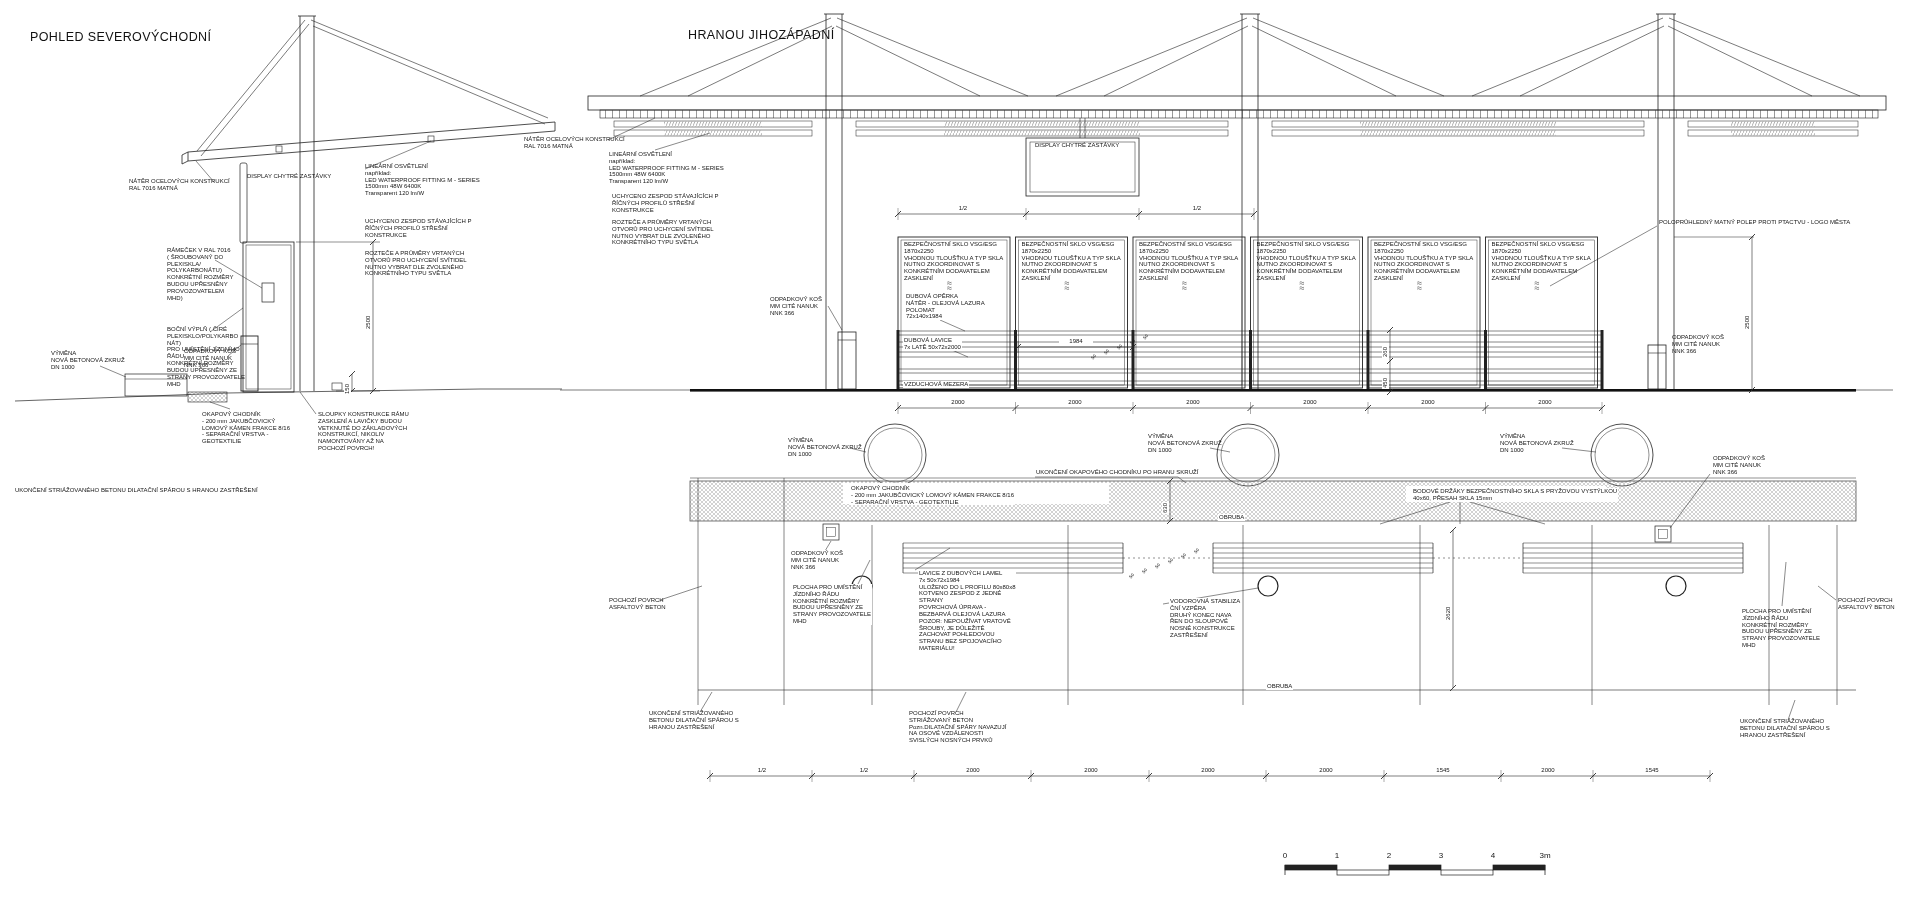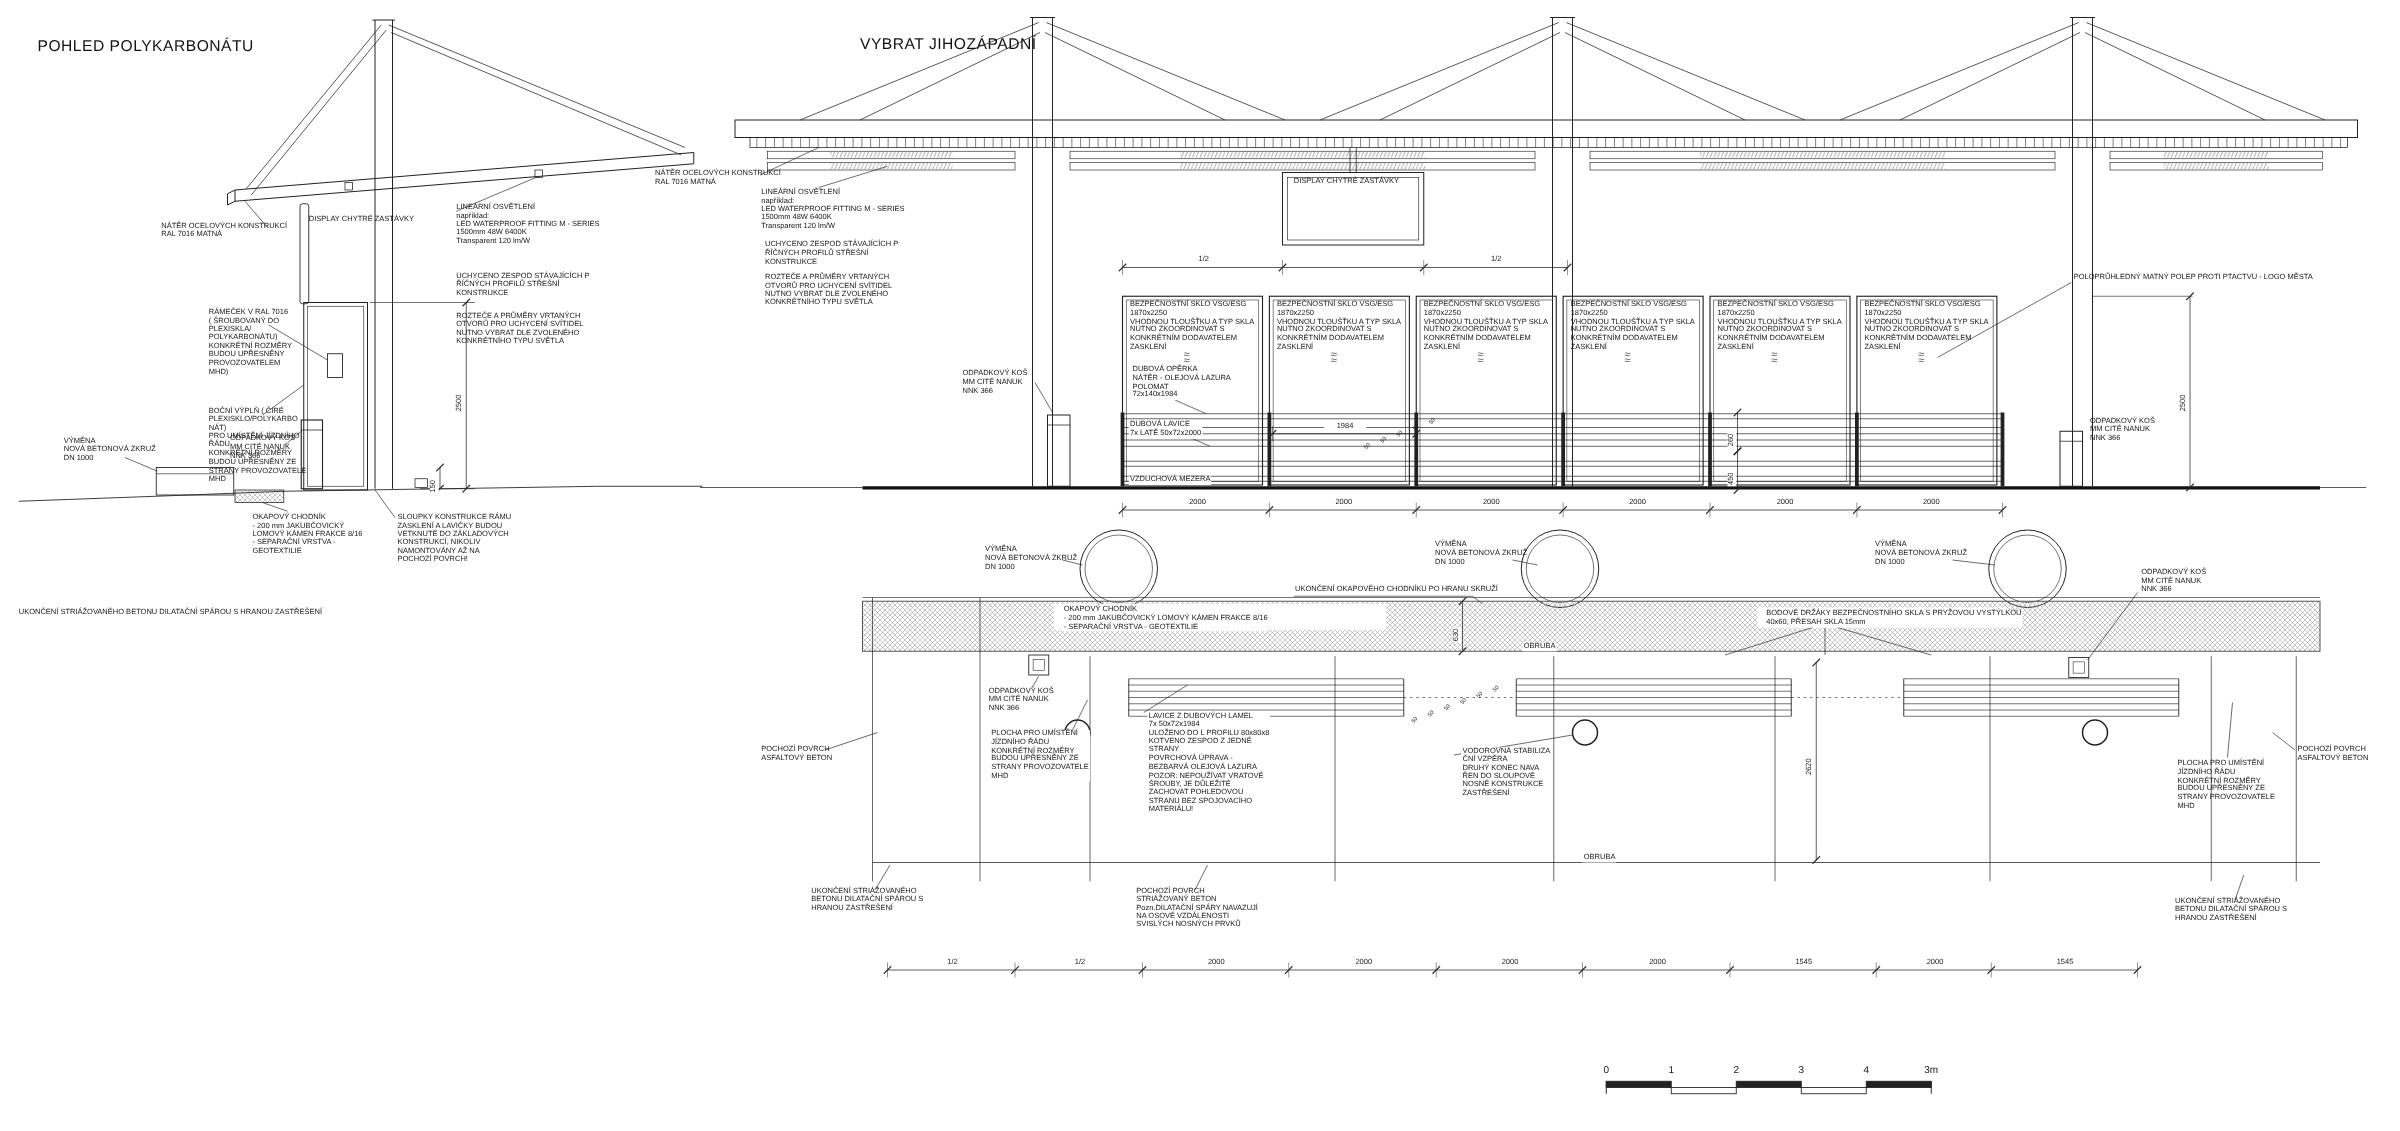"POHLED POLYKARBONÁTU" div.title { text: POLYKARBONÁTU -> SEVEROVÝCHODNÍ }
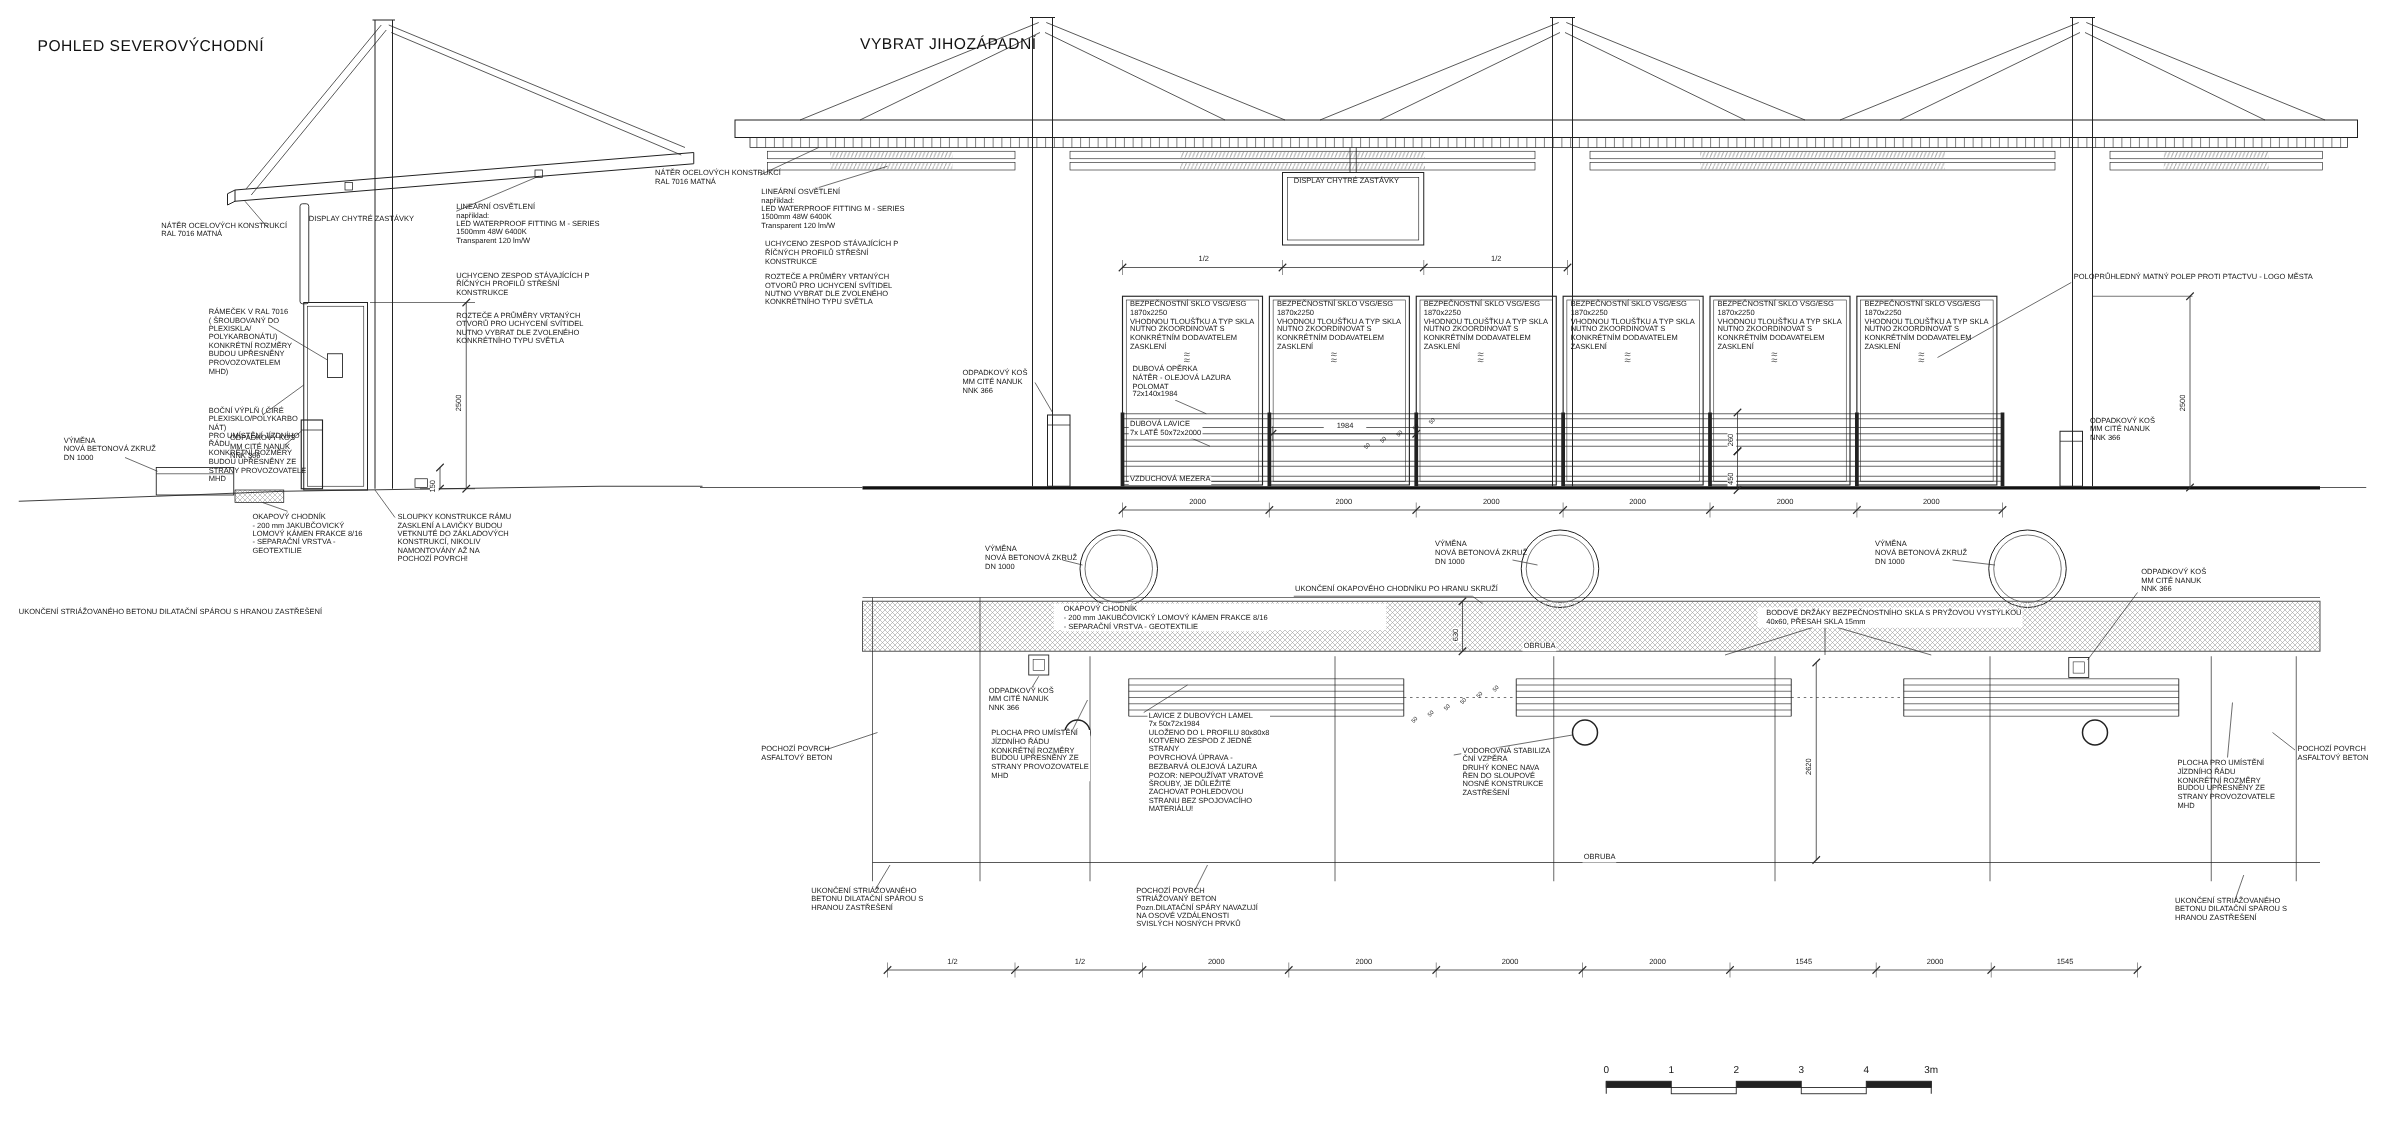"VYBRAT JIHOZÁPADNÍ" div.title { text: VYBRAT -> HRANOU }
